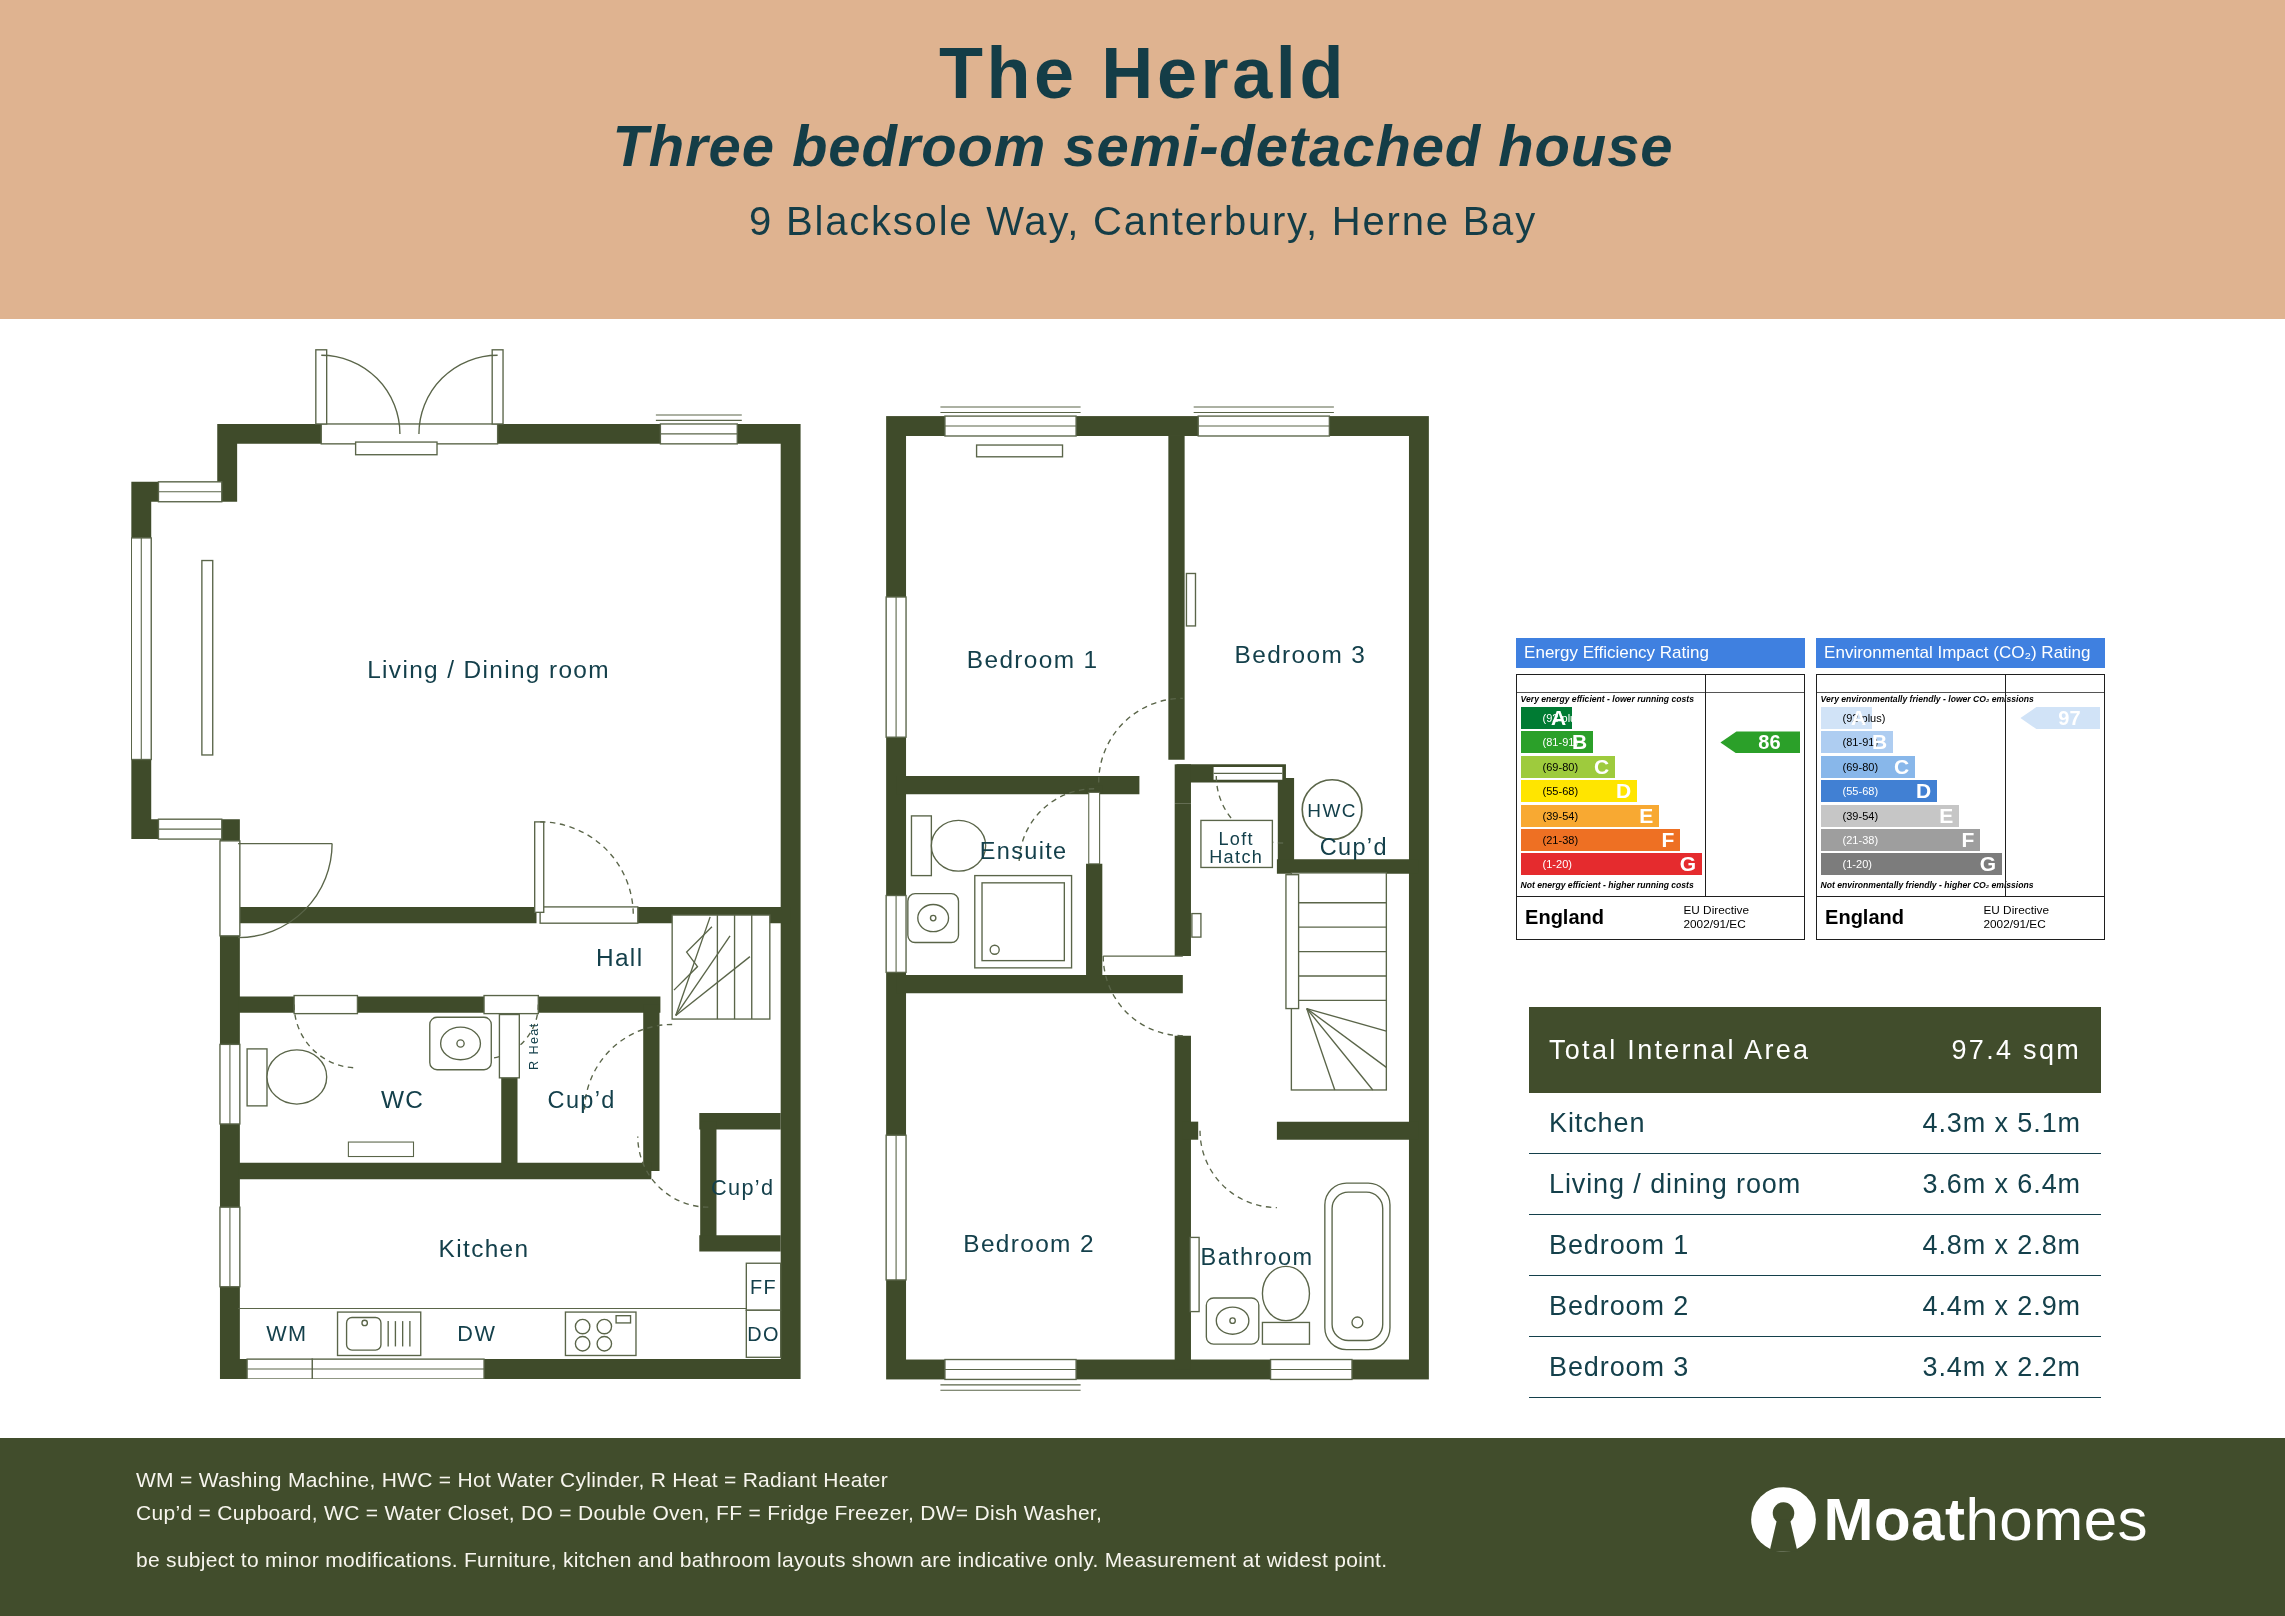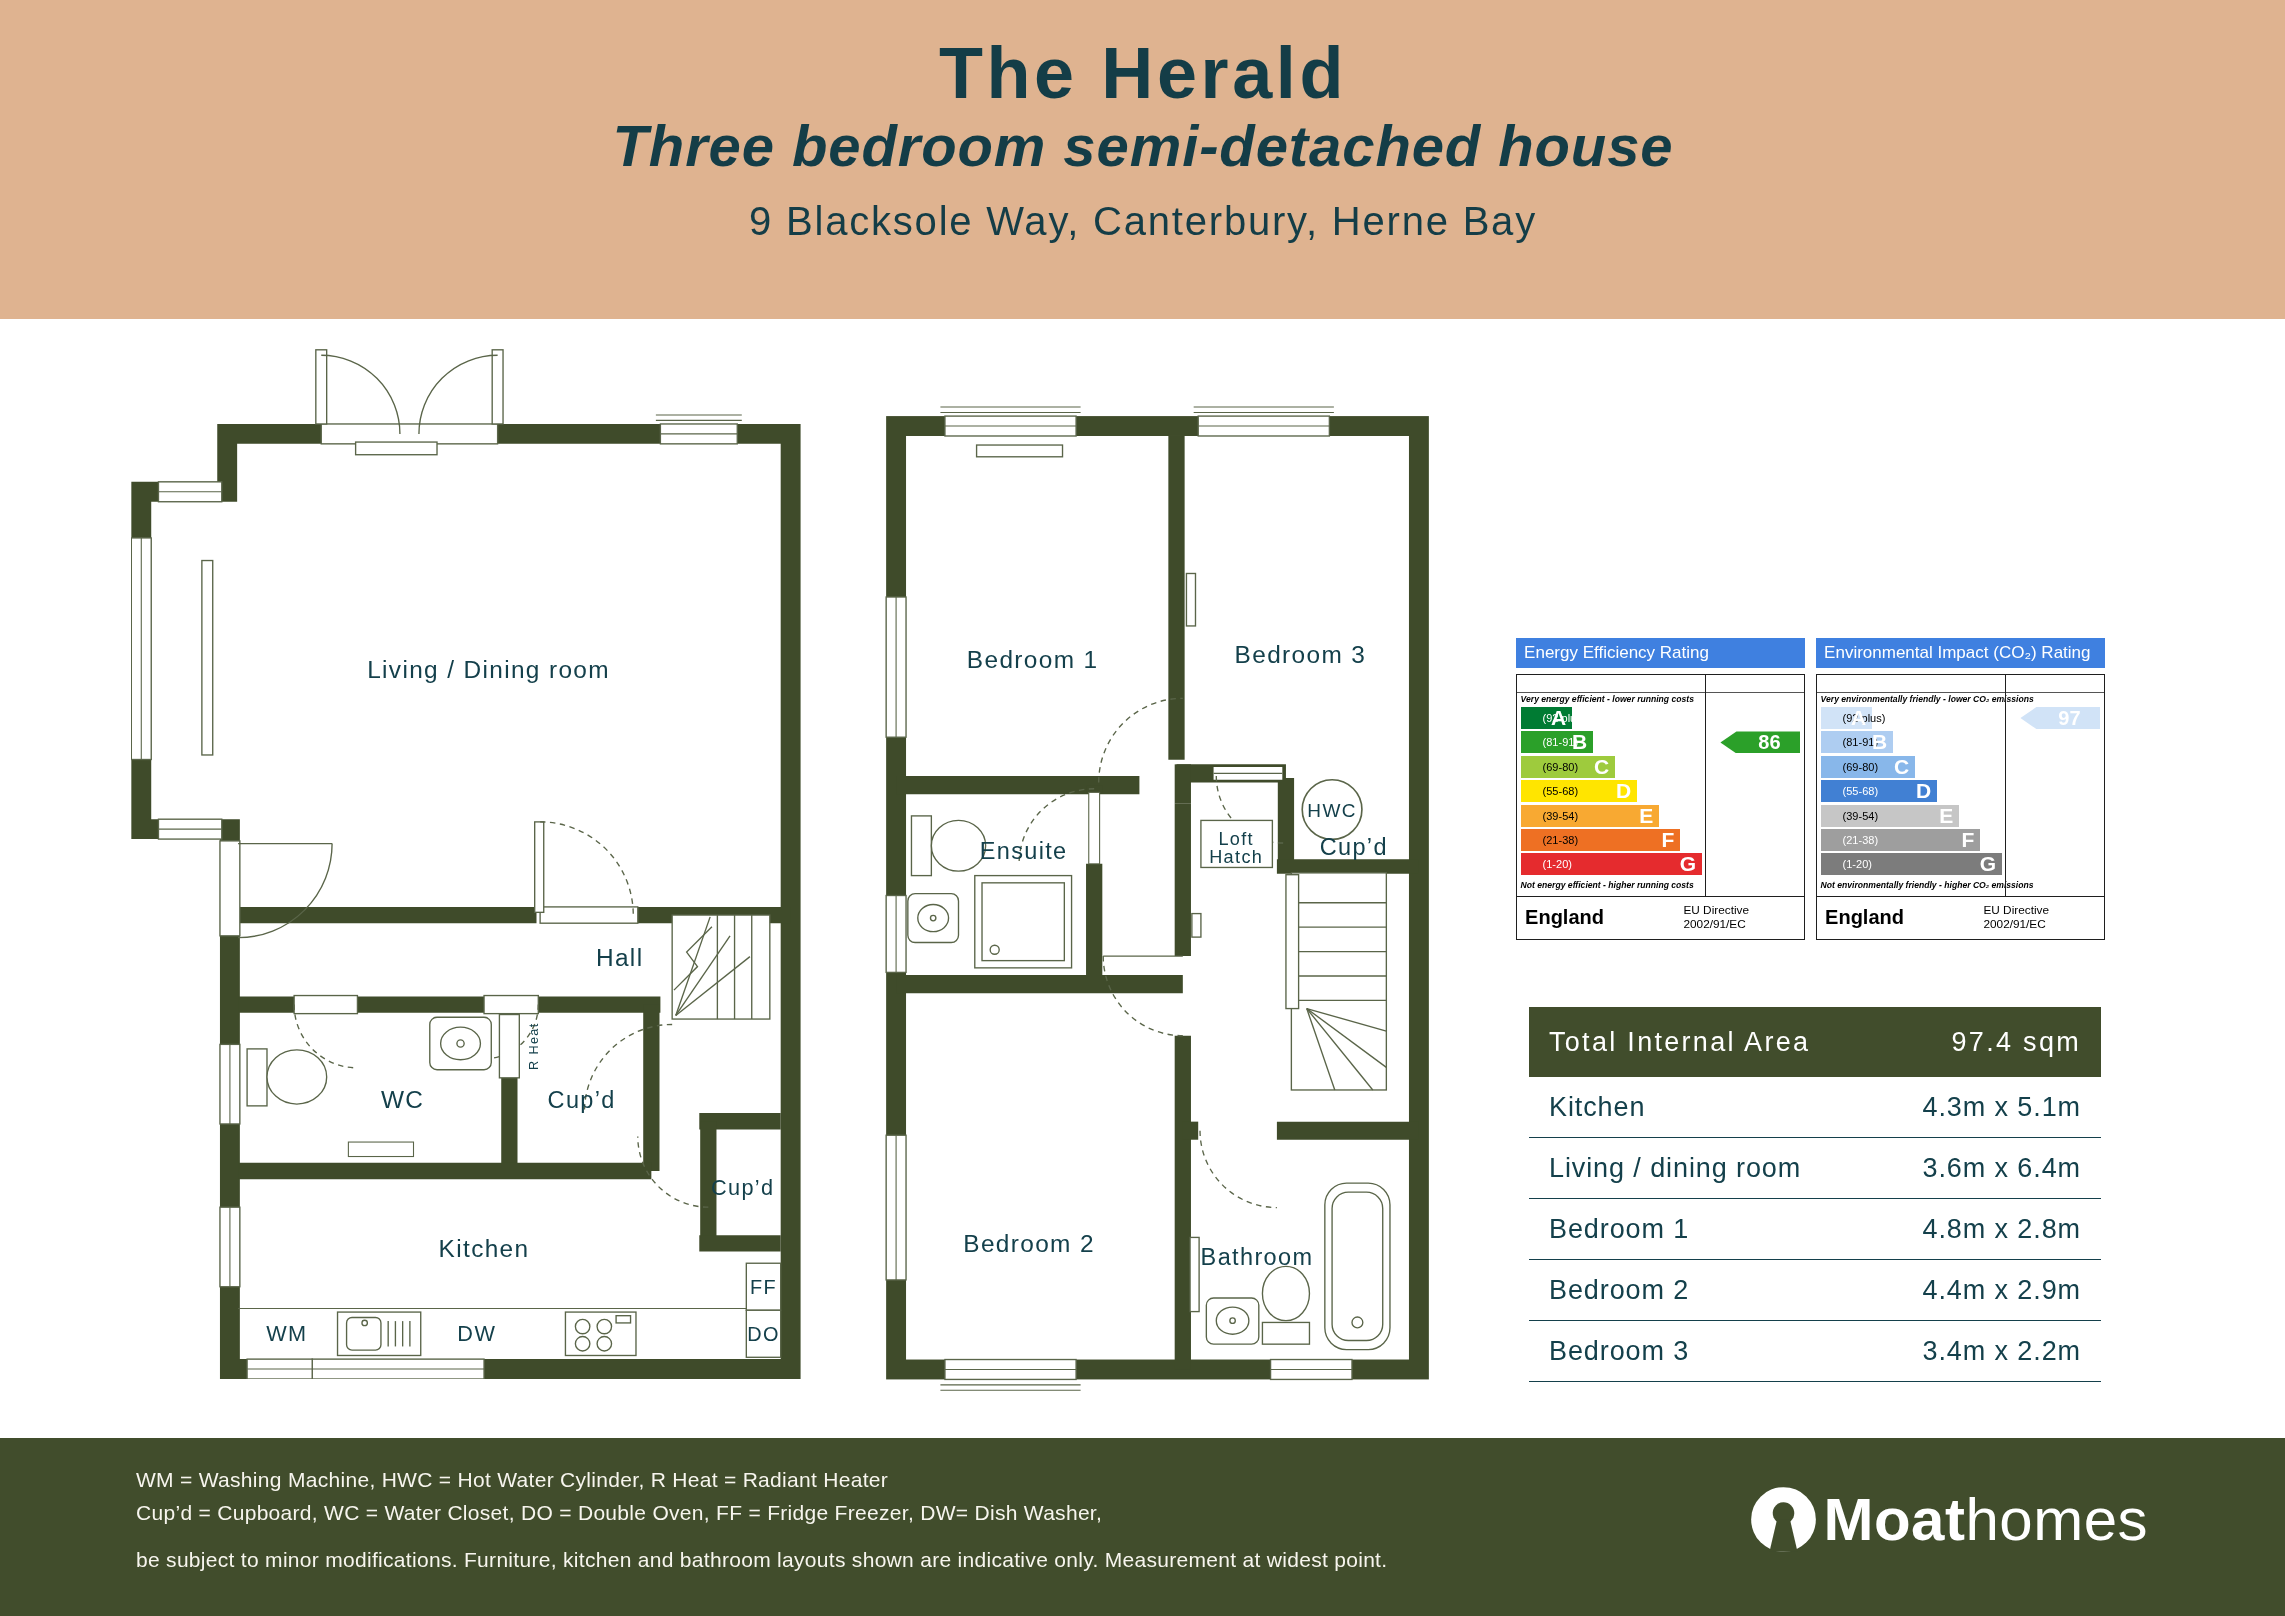"Total Internal Area" .dims-header { padding: 8px 20px -> 16px 20px }
